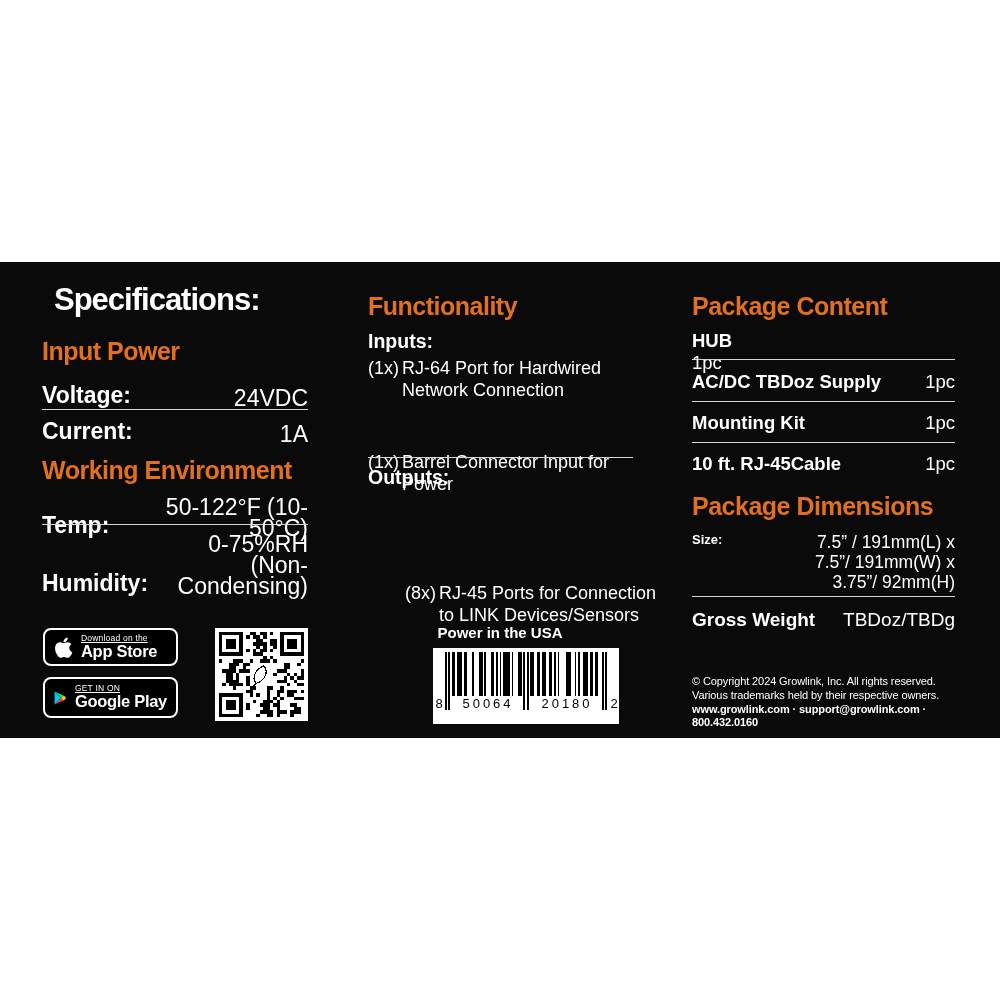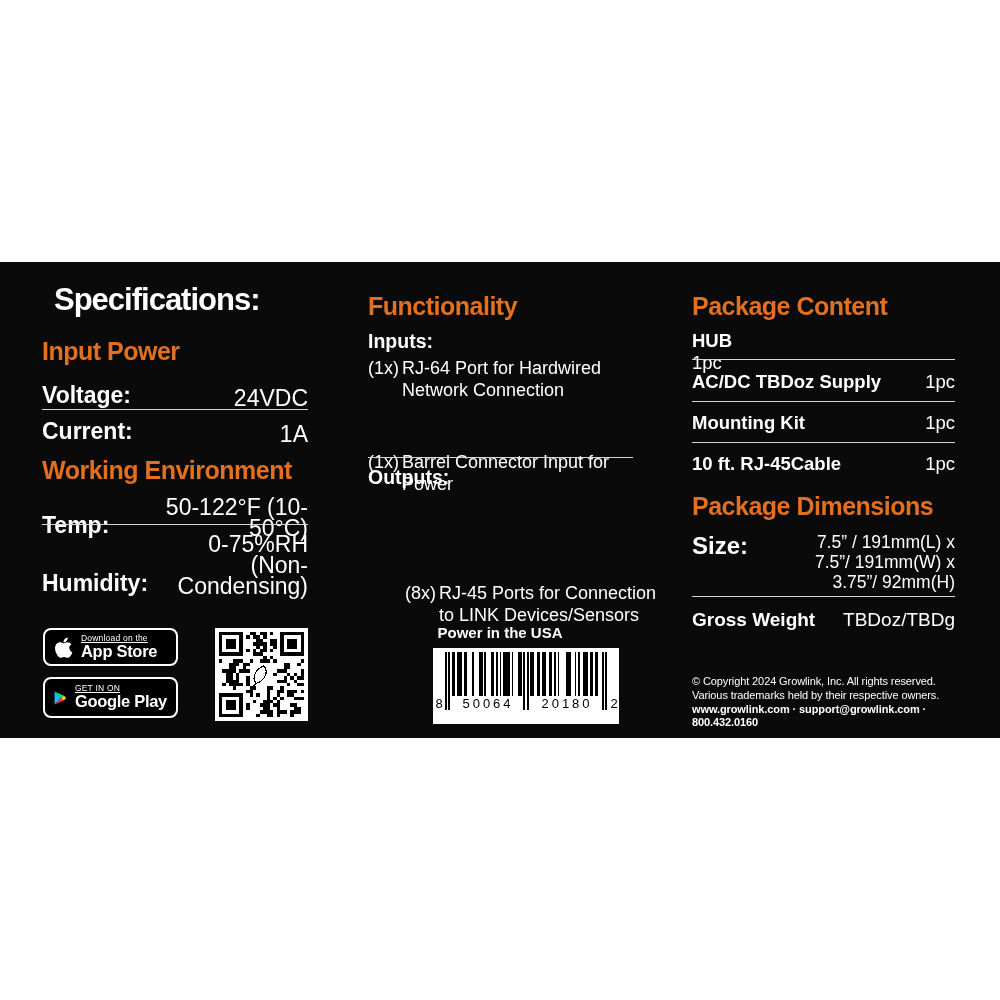"Size:" span { font-size: 24px -> 13px }
